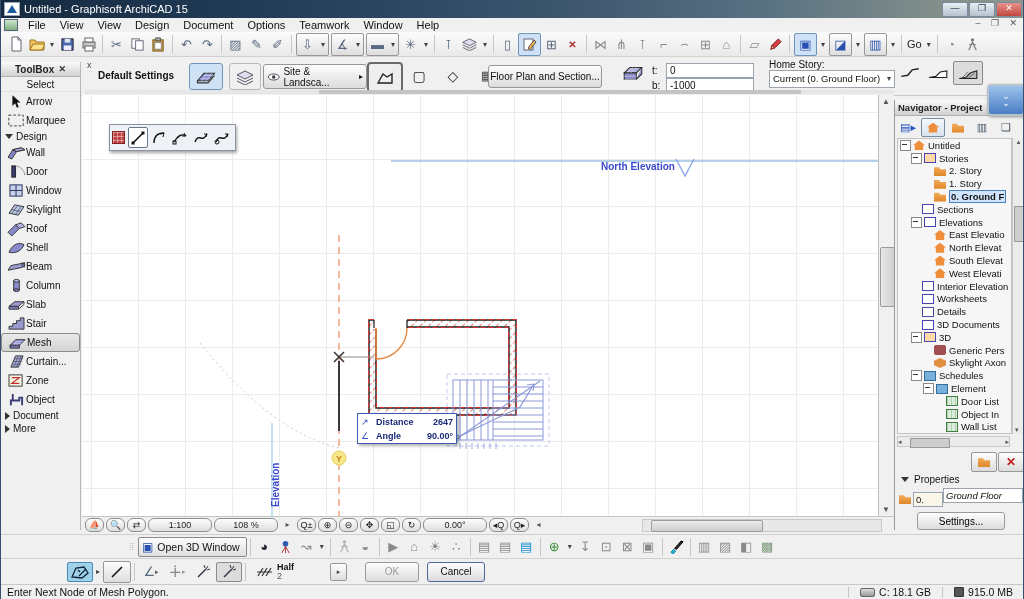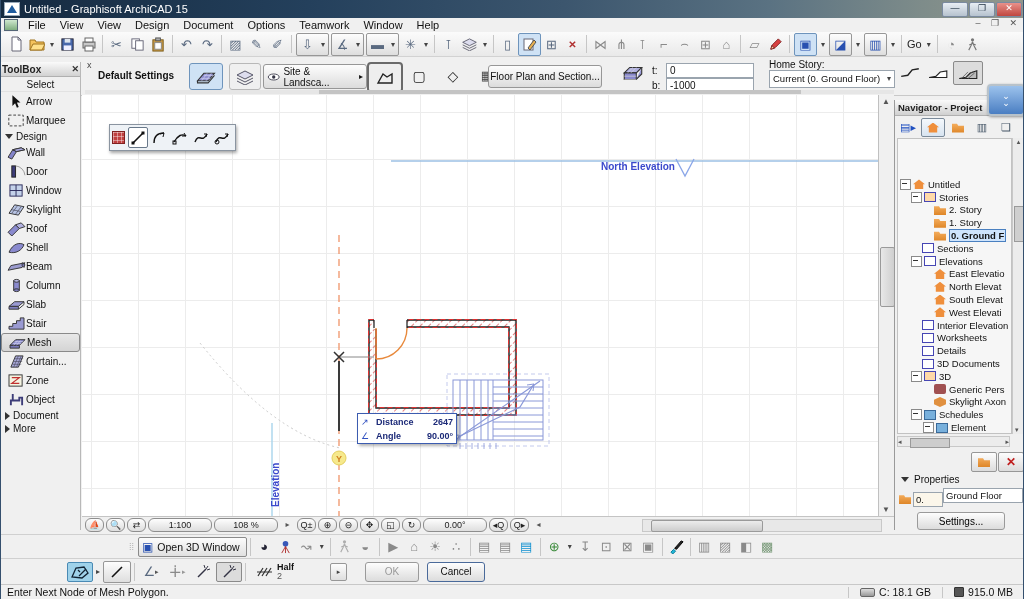"ToolBox" #tbtitle { padding: 0 1px -> 0 14px }
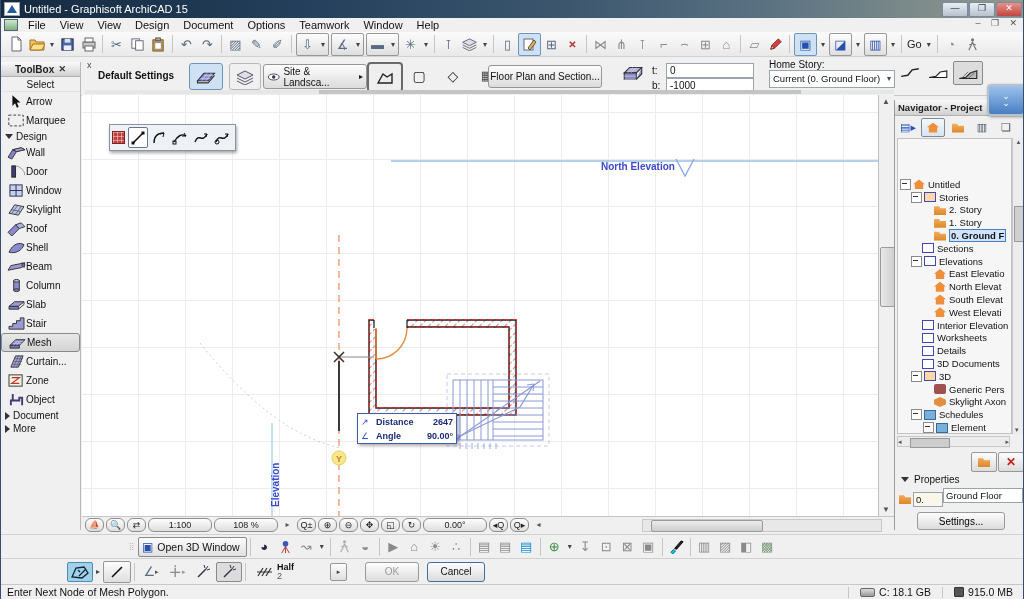"Untitled" .d0 { margin-top: 39px -> none }
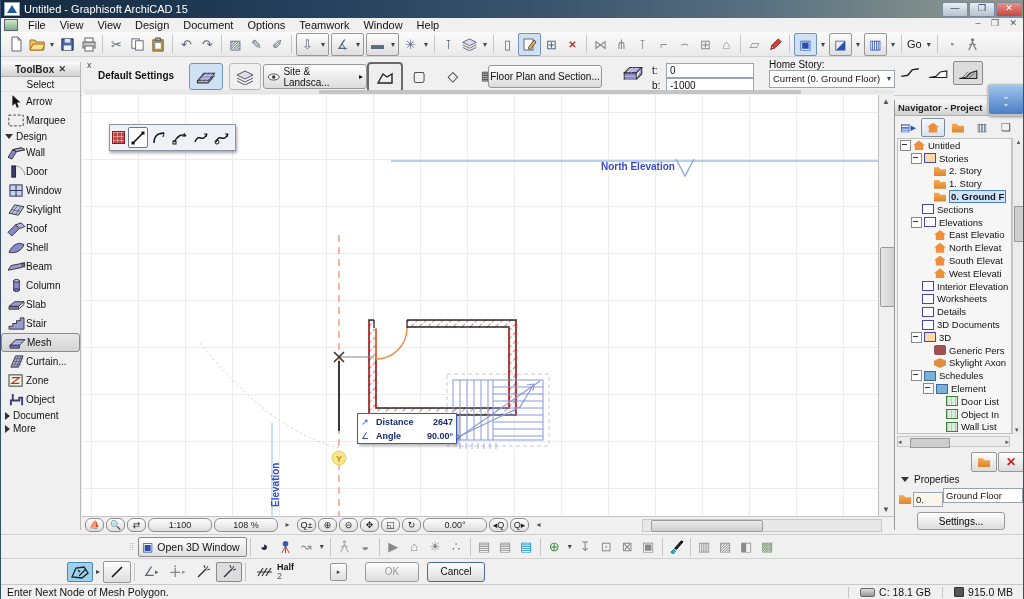"Ground Floor" span.sbox { font-style: none -> italic }
